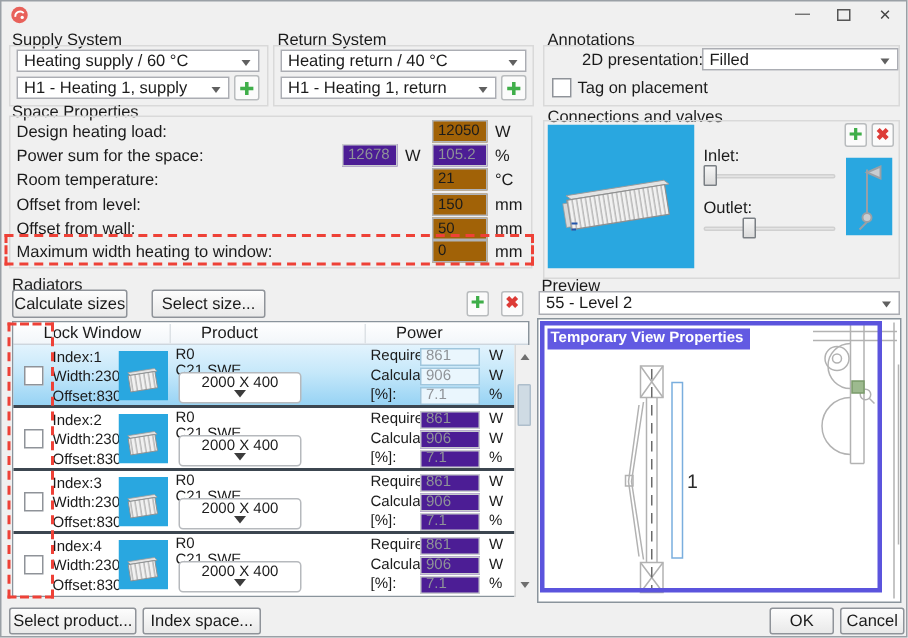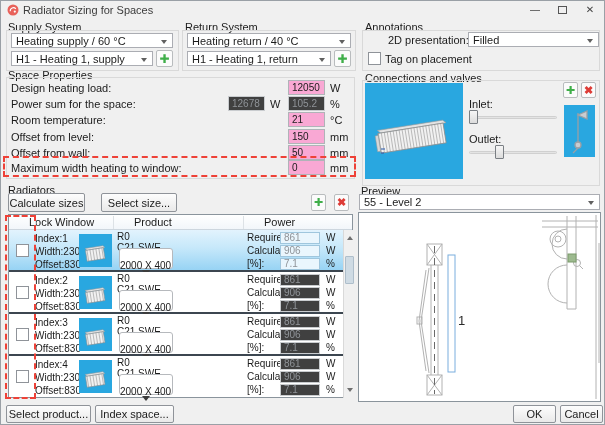"Radiator Sizing for Spaces" span.abs { html: <span>Radiator Sizing for Spaces</span> -> none }
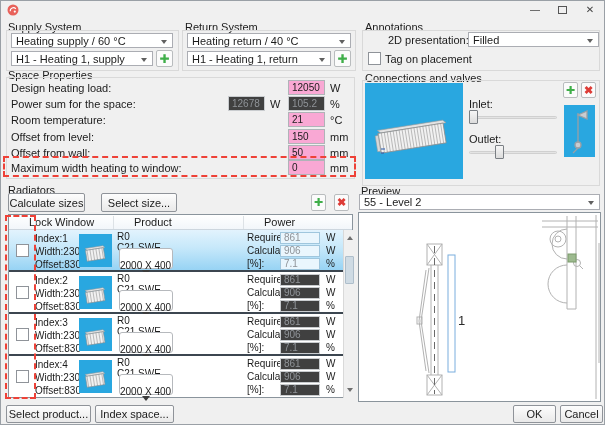"12050" .field { background: #f9a8d4 -> #a16207 }
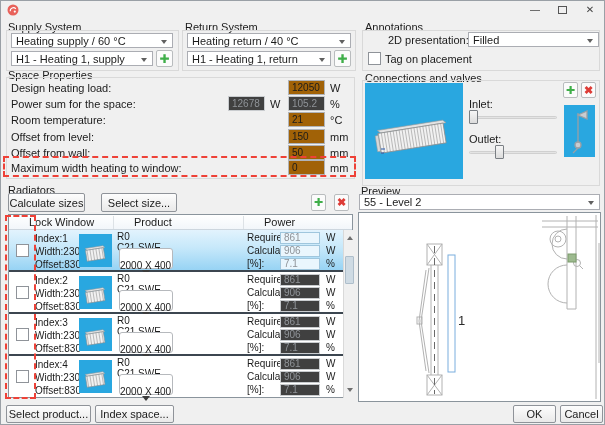"12678" .field.ro { background: #404040 -> #4c1d95 }
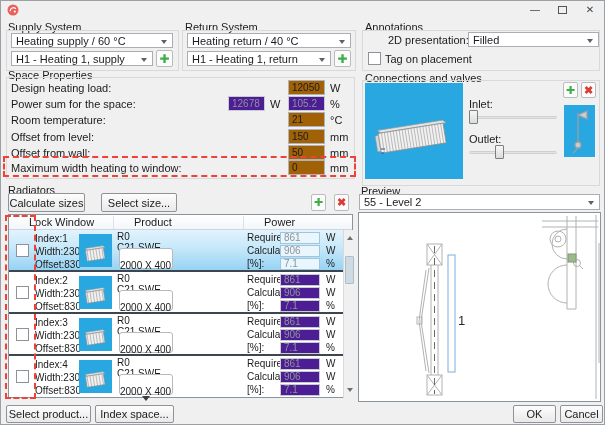"Temporary View Properties" div.viewport { html: none -> <div> <div>Temporary View Properties</div> </div> }
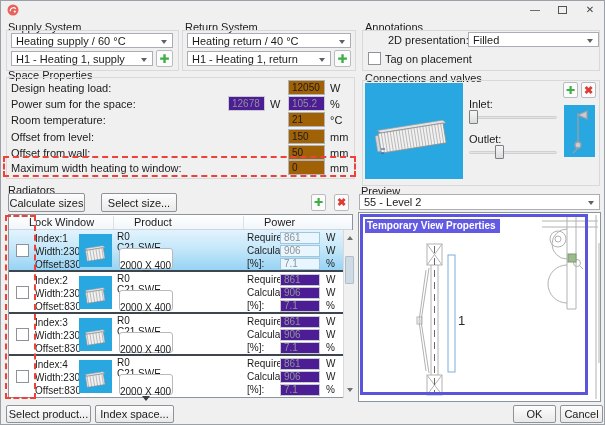"2000 X 400" .sizecombo { padding-top: 11px -> 1px; text-align: left -> center; width: 54px -> 82px }
